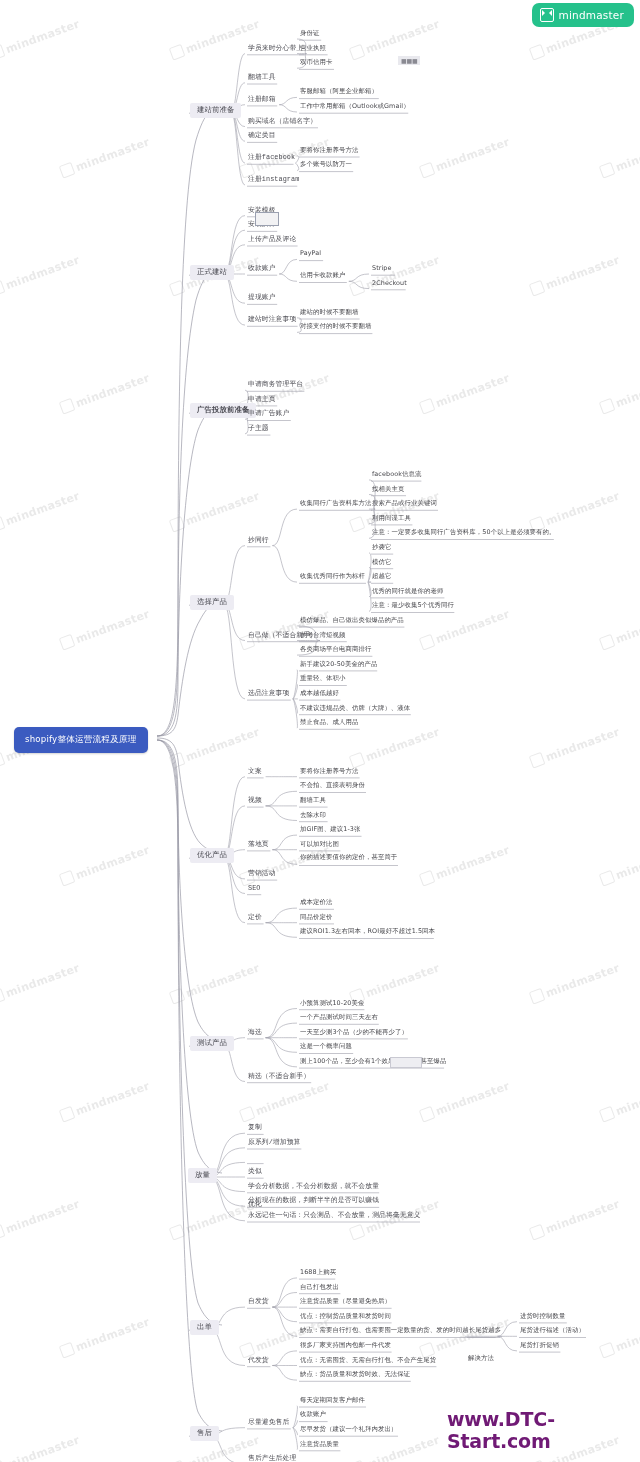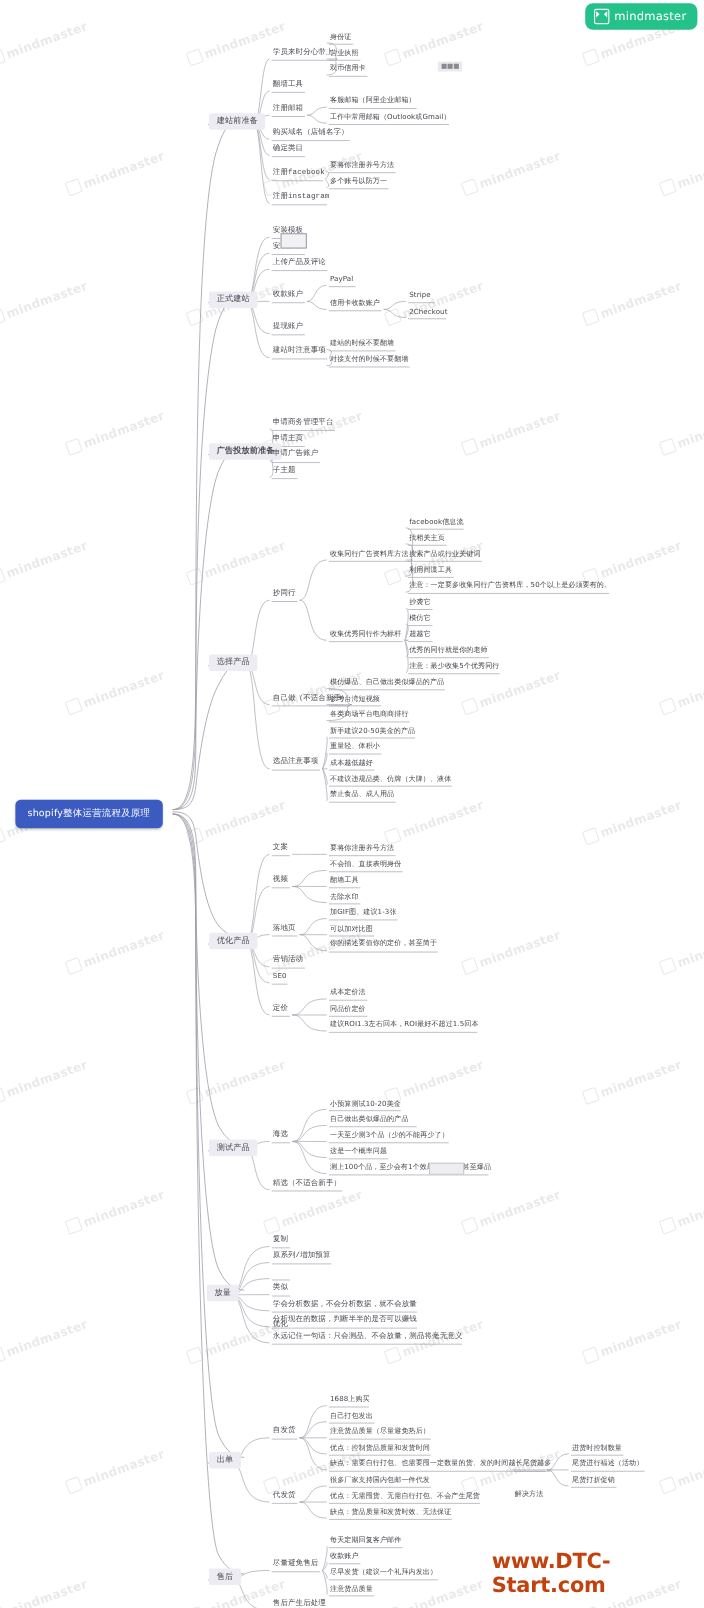"自己做出类似爆品的产品" div.node { text: 自己做出类似爆品的产品 -> 一个产品测试时间三天左右 }
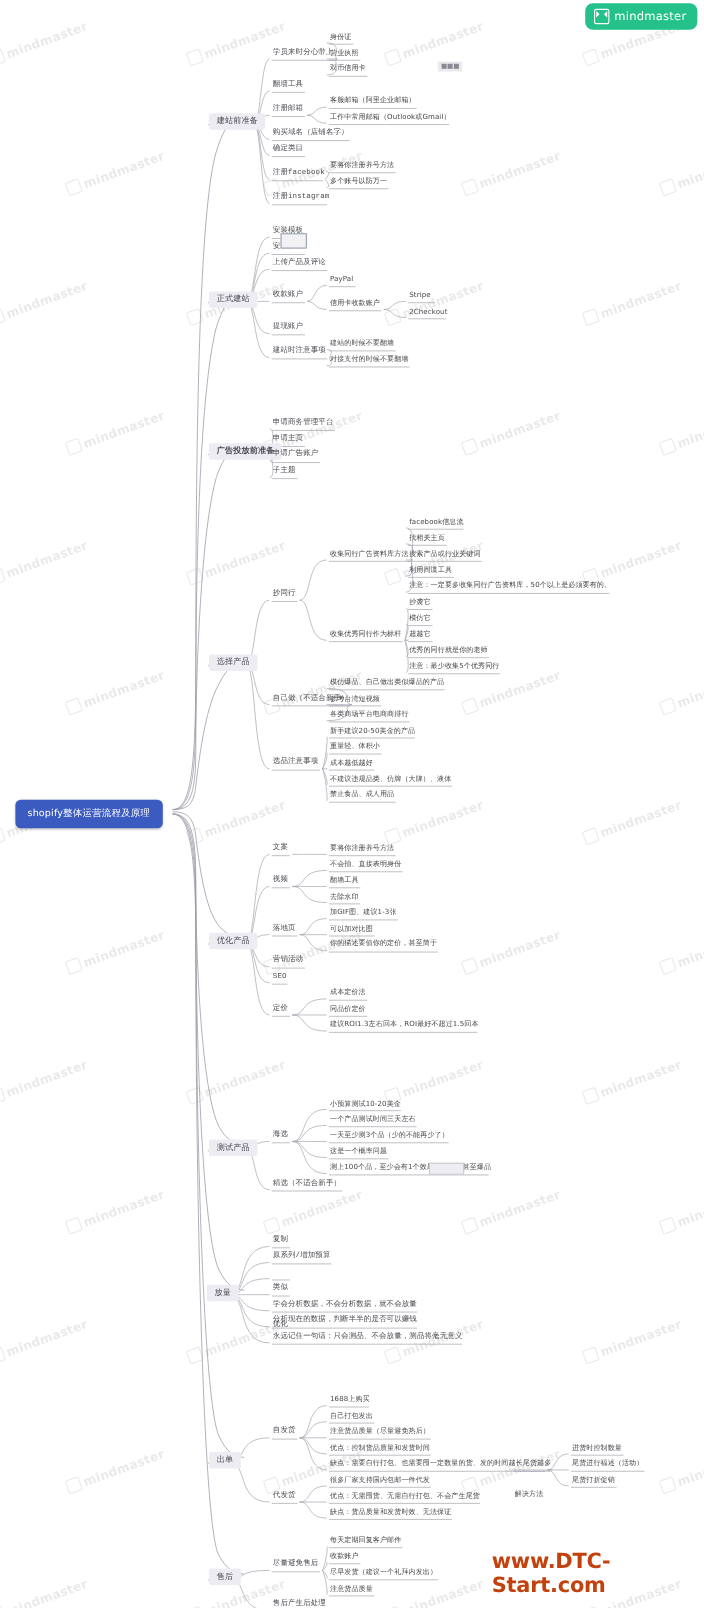"www.DTC-Start.com" #site-url { color: #c2410c -> #701a75 }
